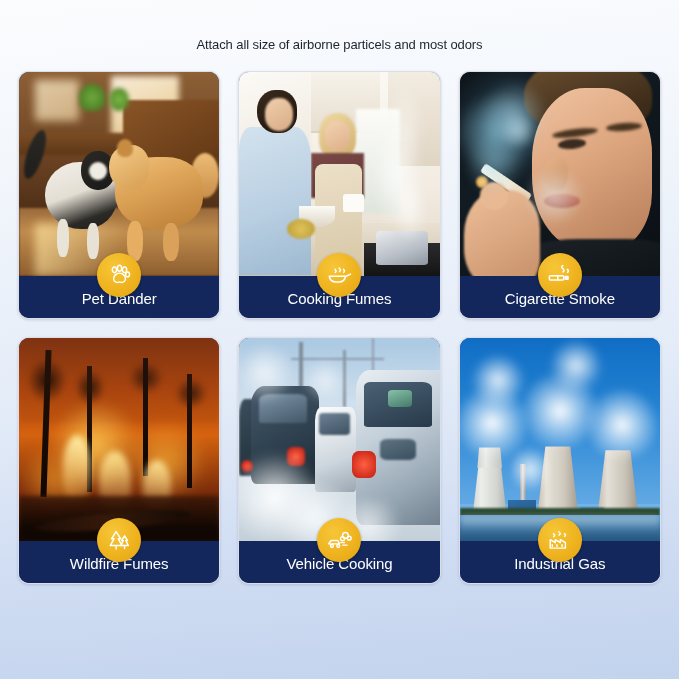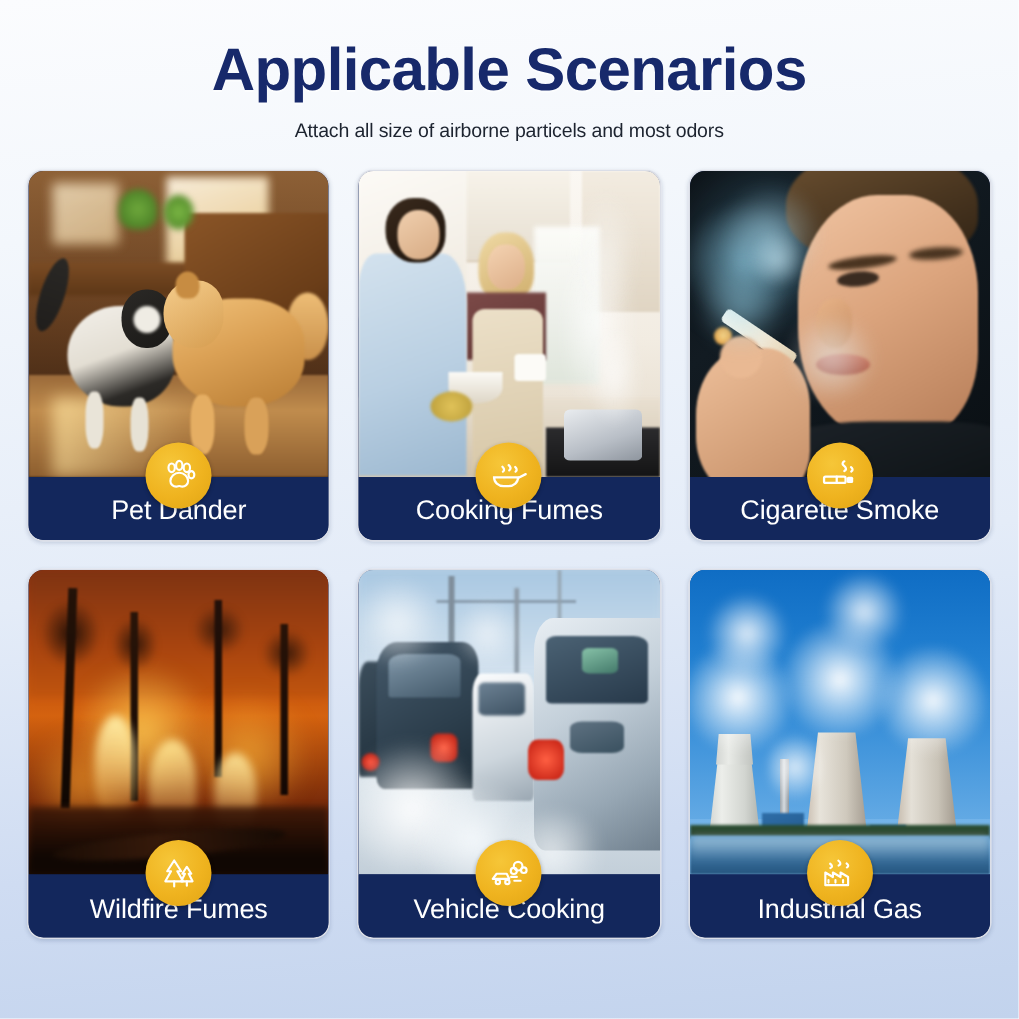"Applicable Scenarios" div.title { html: <div>Applicable Scenarios</div> -> none }
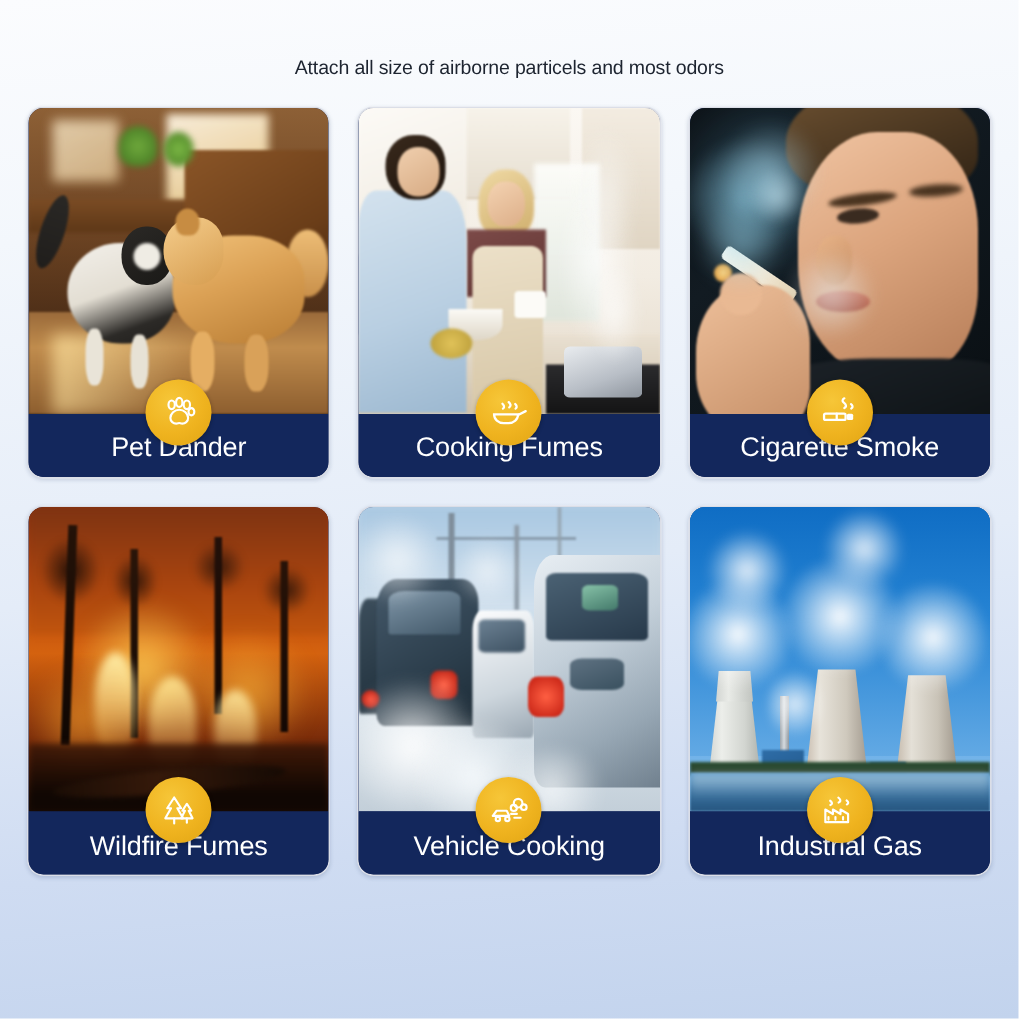"Pet Dander" .label { font-size: 18px -> 15px }
